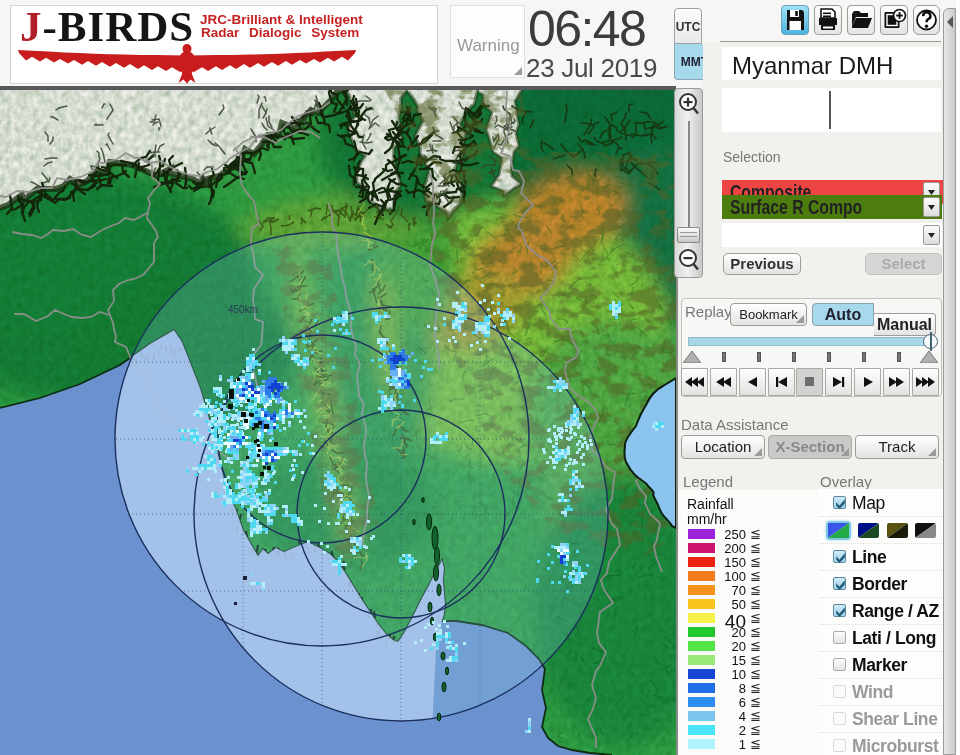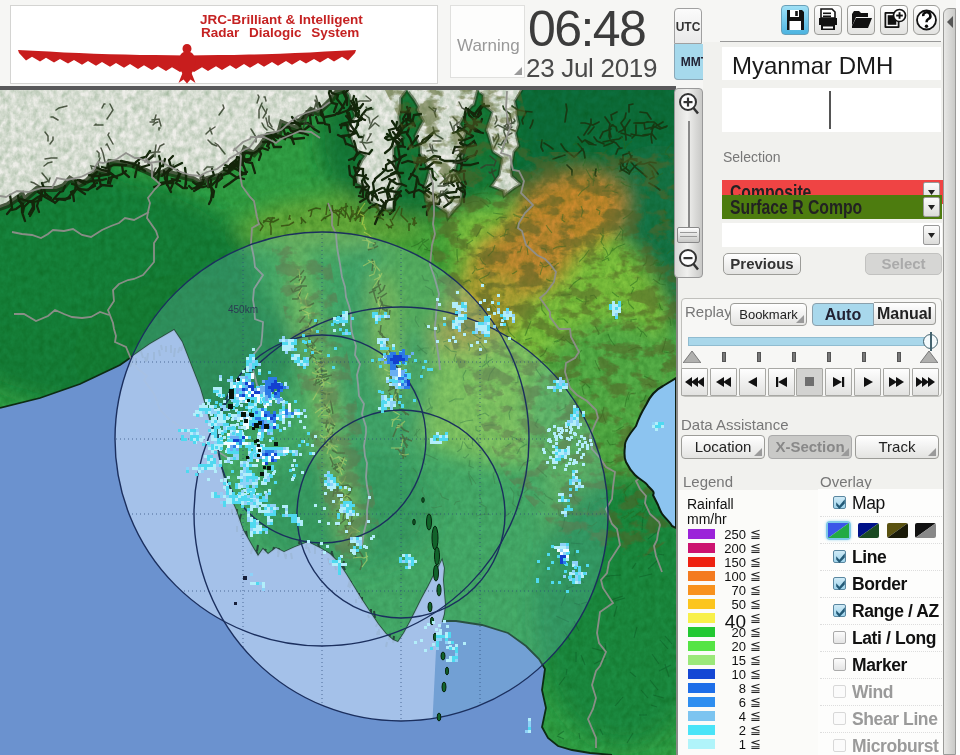"J-BIRDS" div.abs { html: none -> <div><span>J</span>-BIRDS</div> }
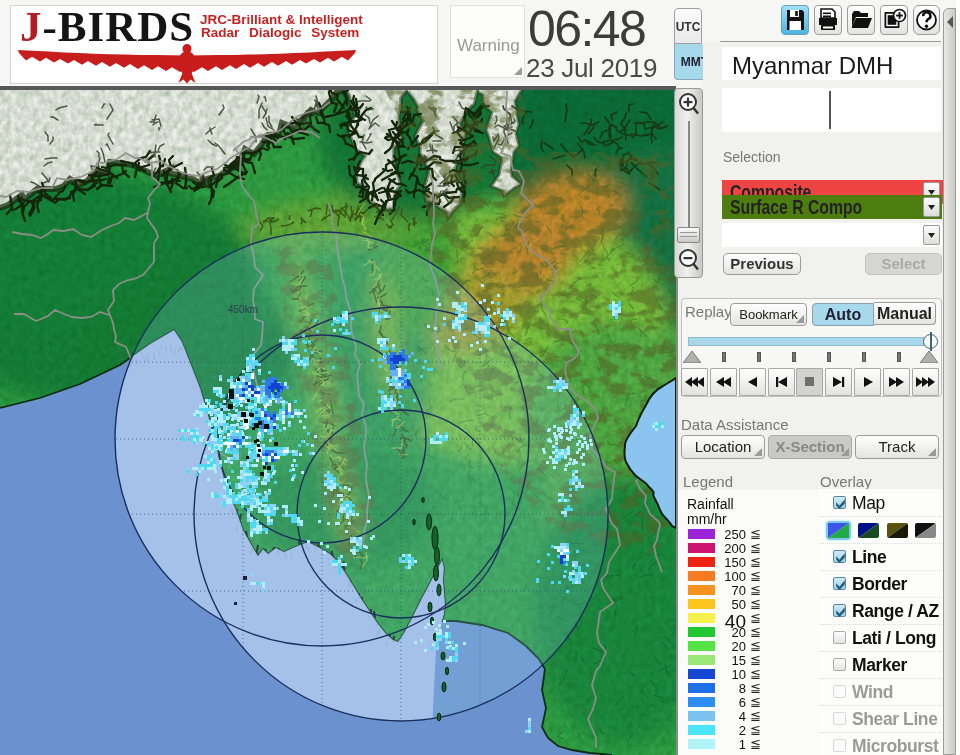"Manual" div.abs { top: 302px -> 313px }
